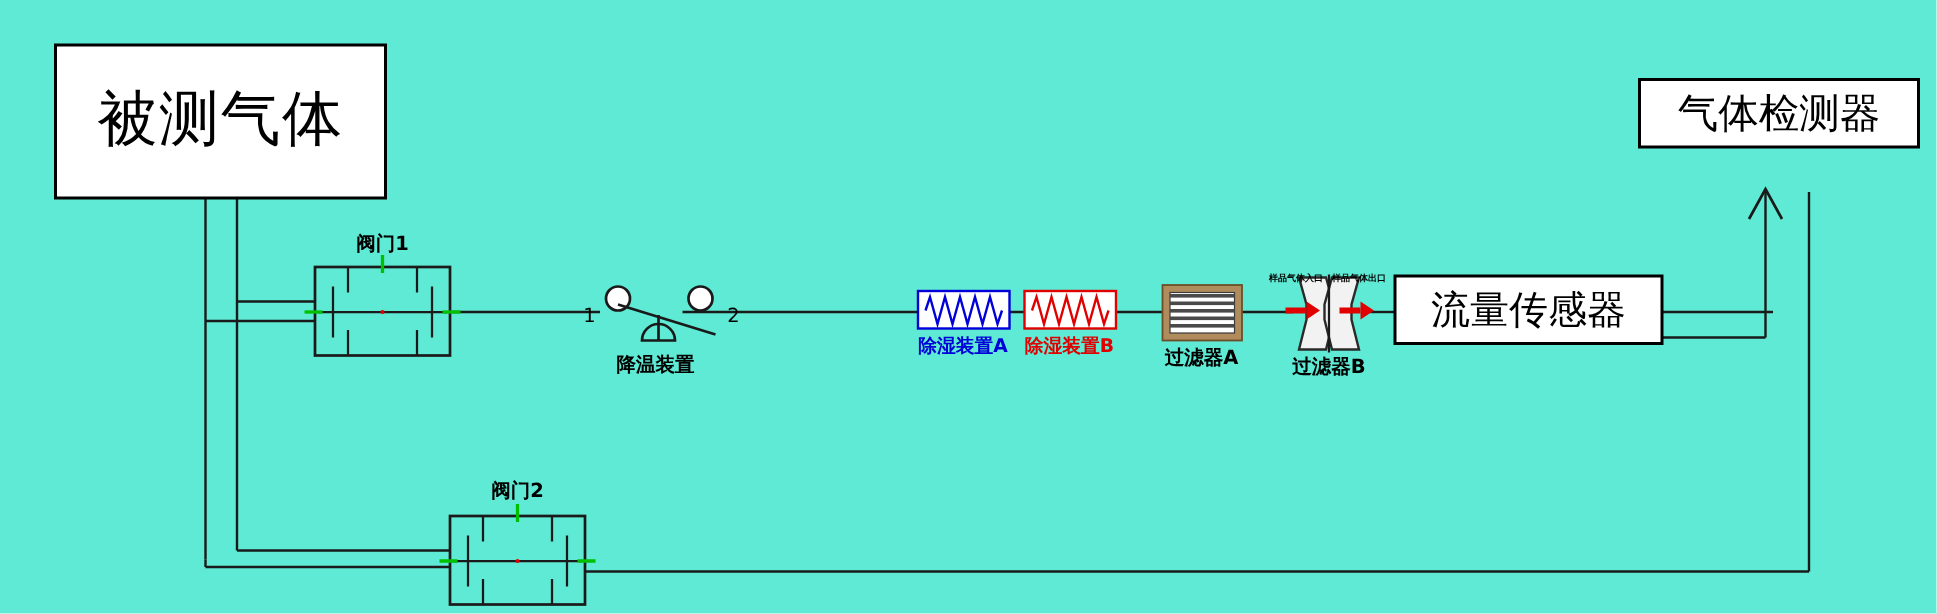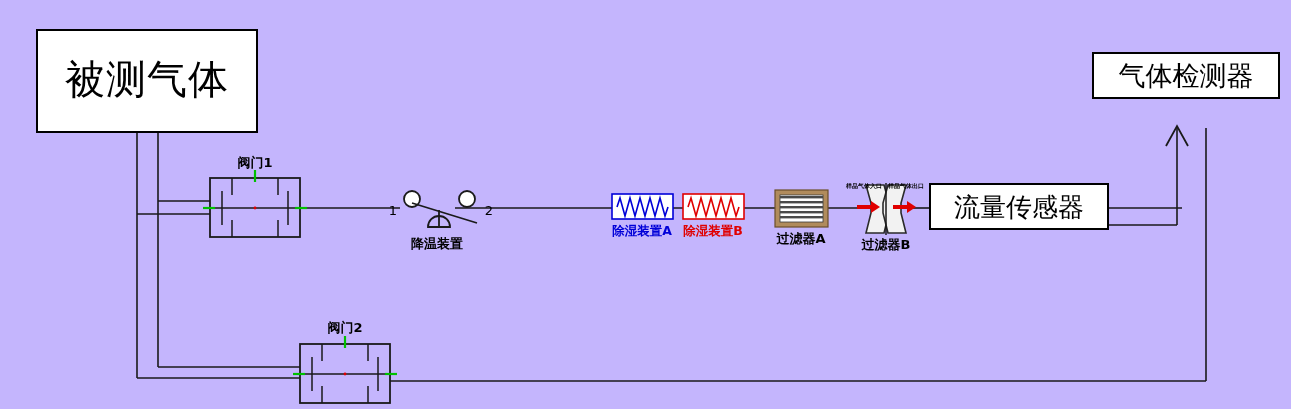"被测气体" #diagram-root { background: #c4b5fd -> #5eead4 }
